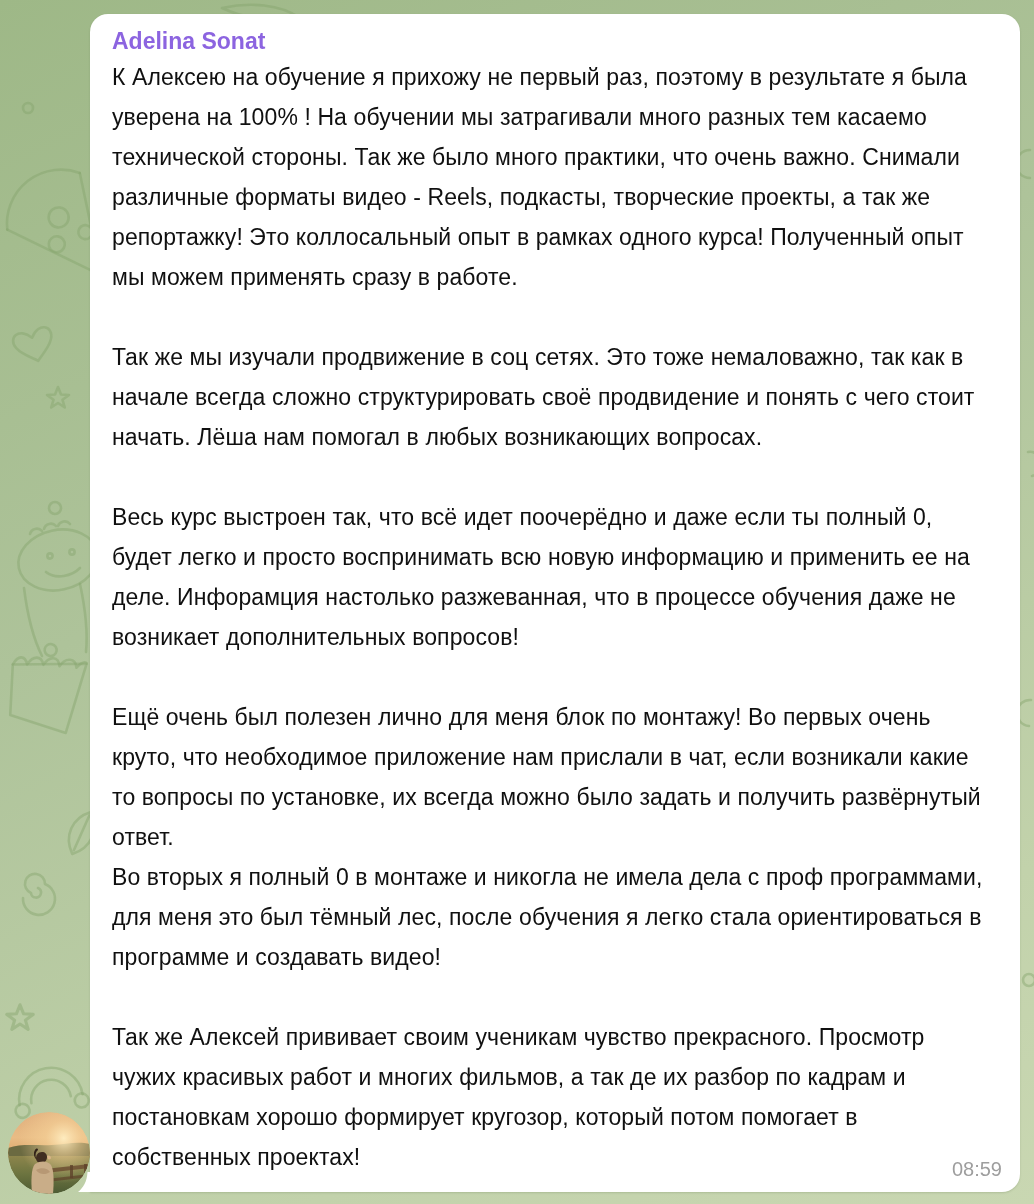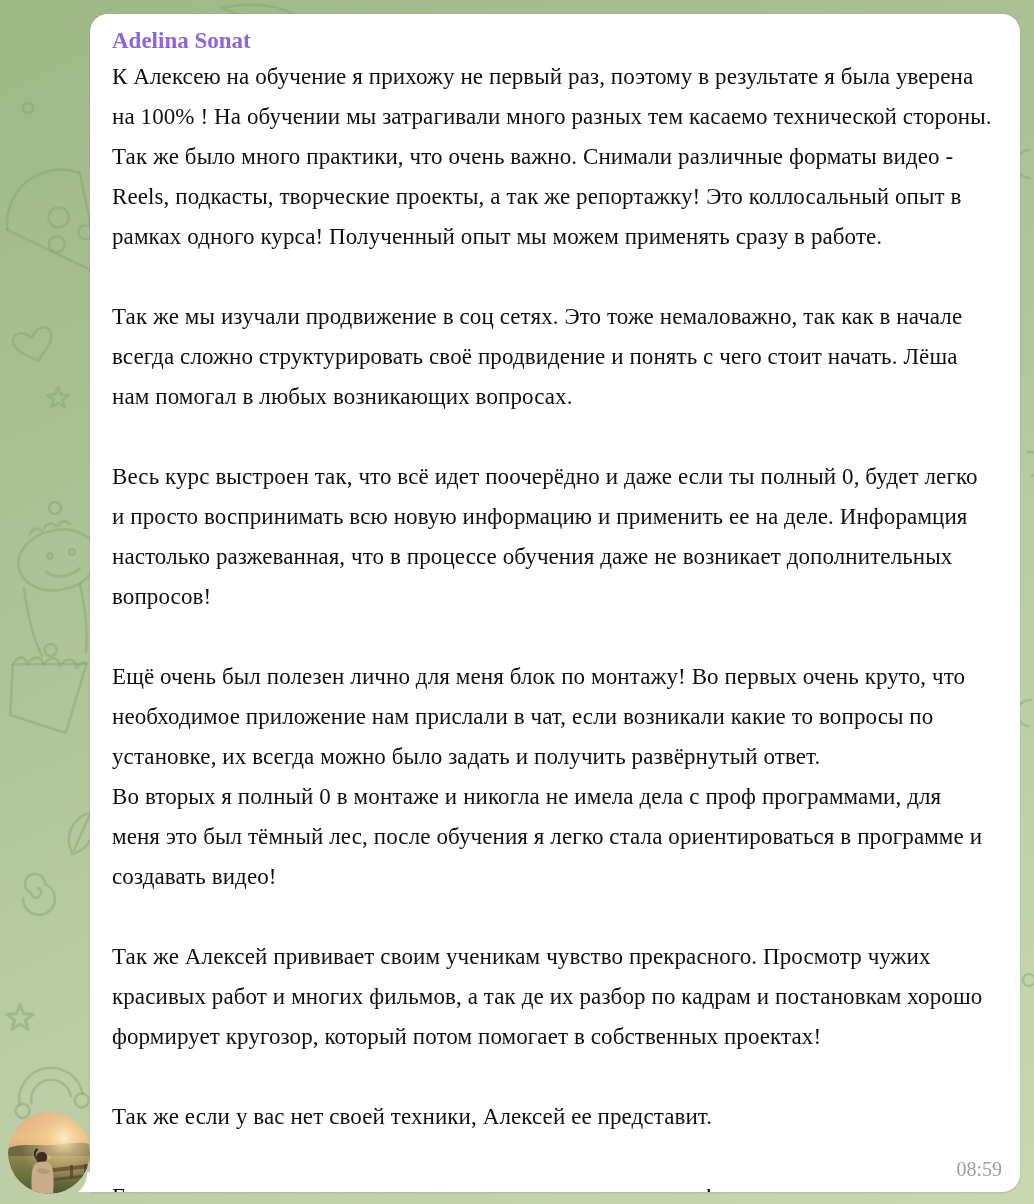"Adelina Sonat" .bubble { font-family: Liberation Serif, serif -> none }
